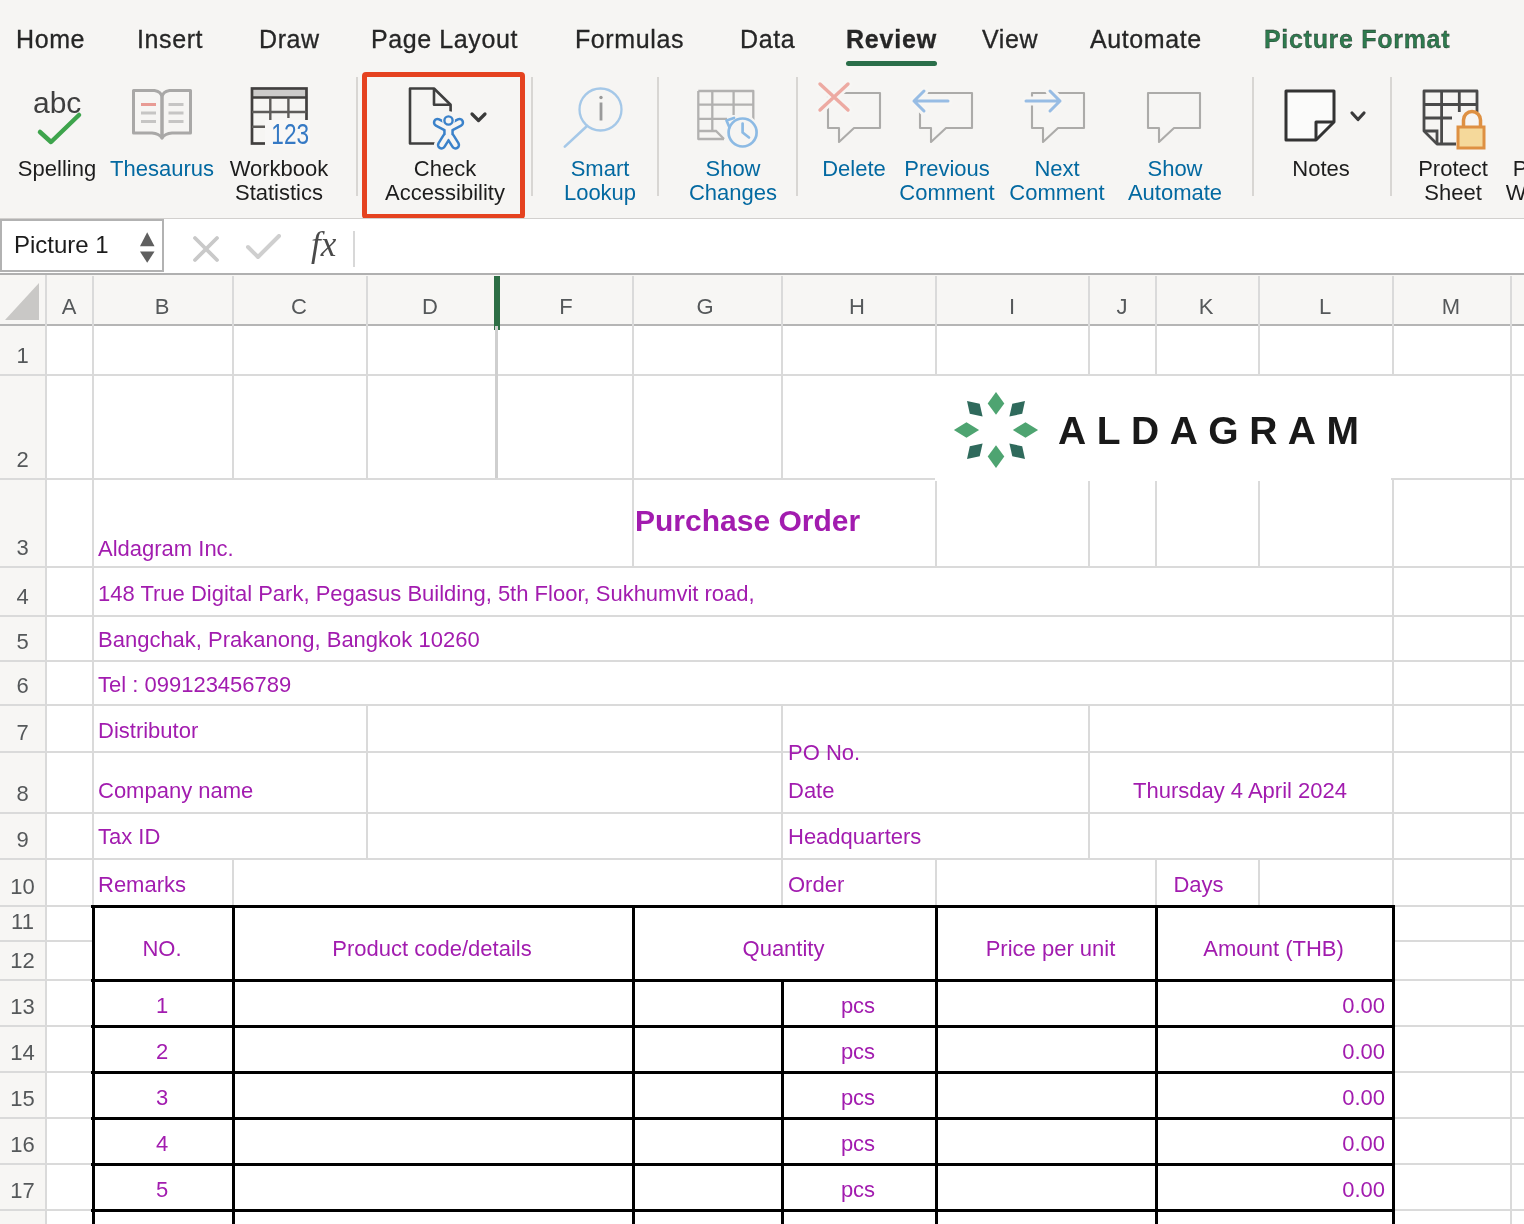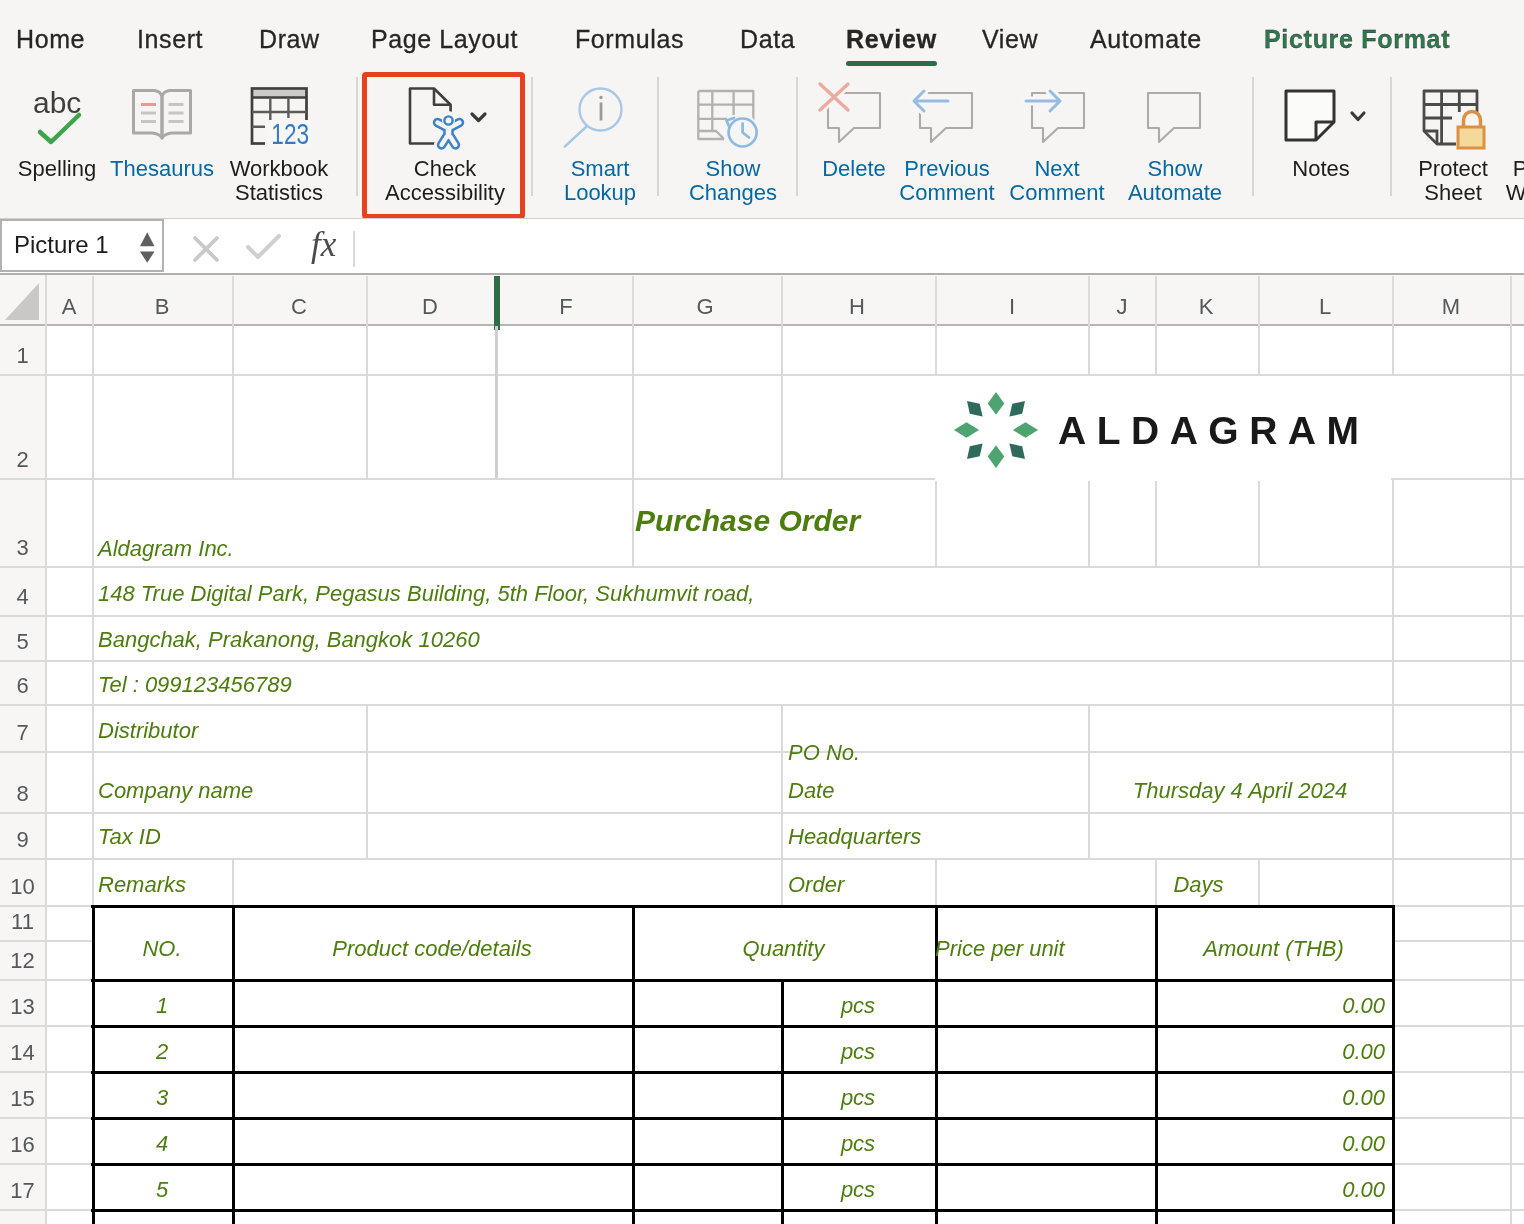"Purchase Order" .ct { color: #4d7c0f -> #a21caf; font-style: italic -> none }
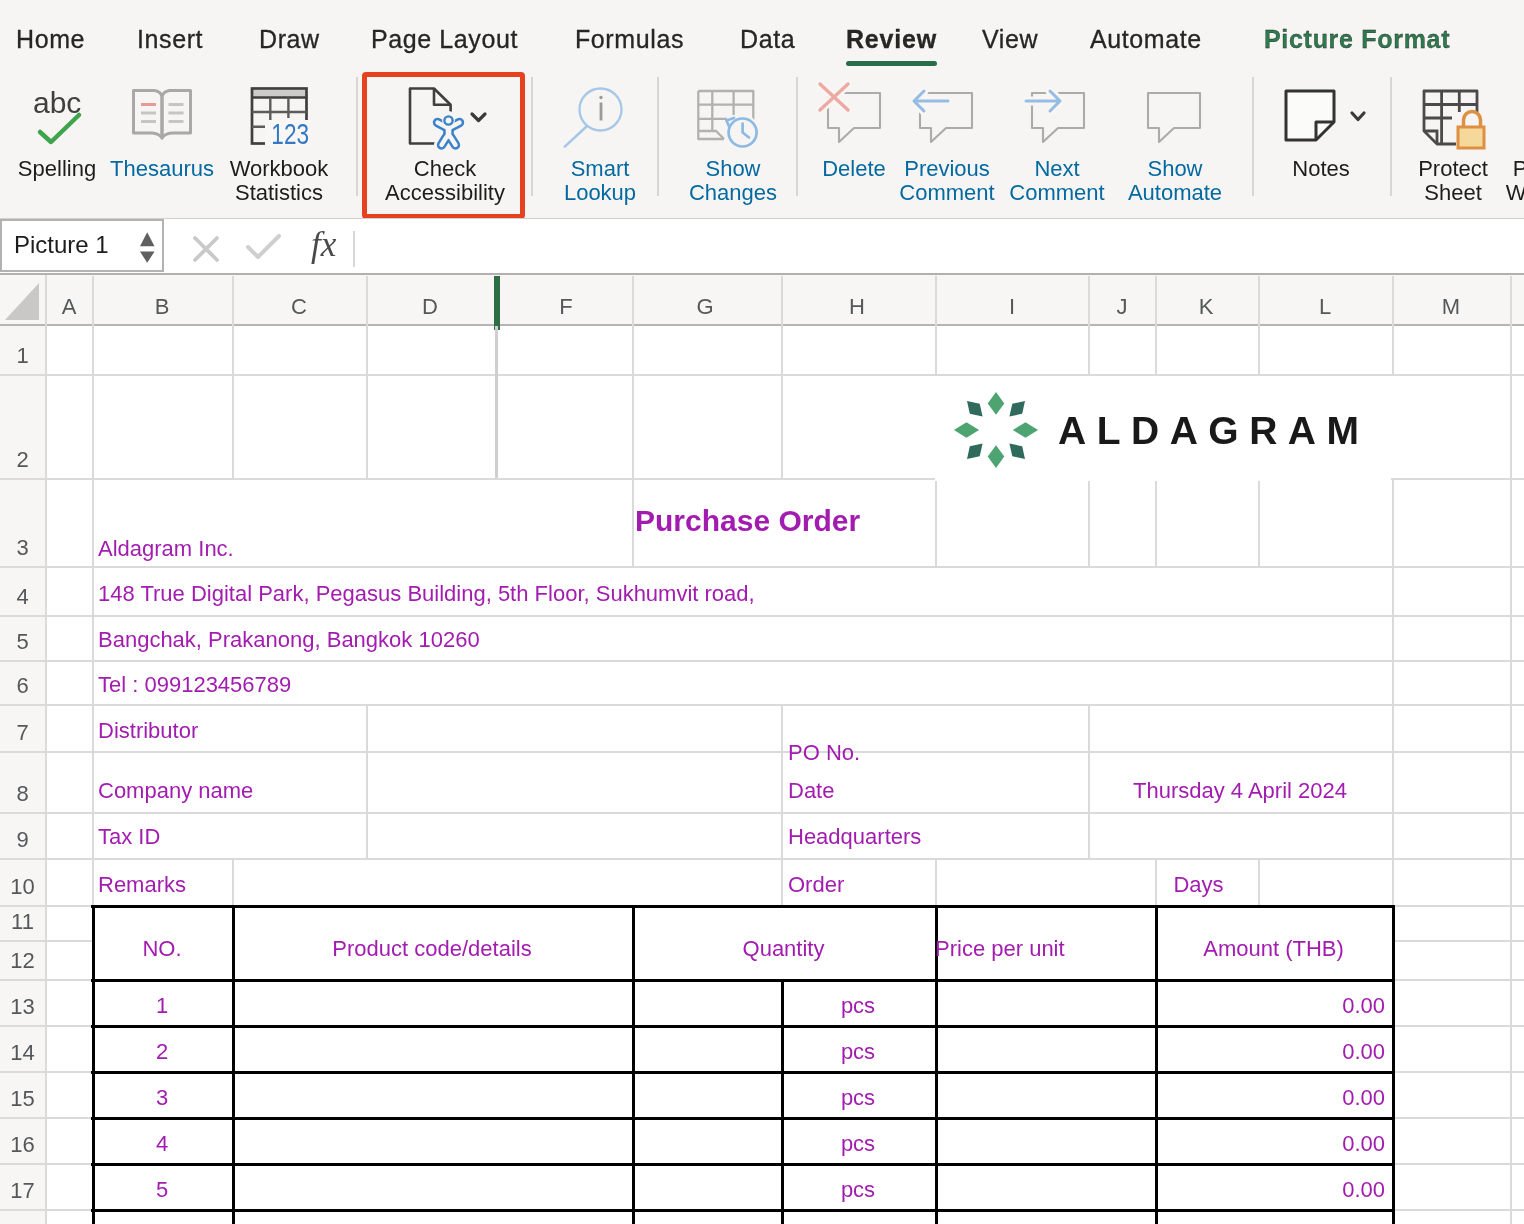"Price per unit" span.ct { text-align: none -> center }
